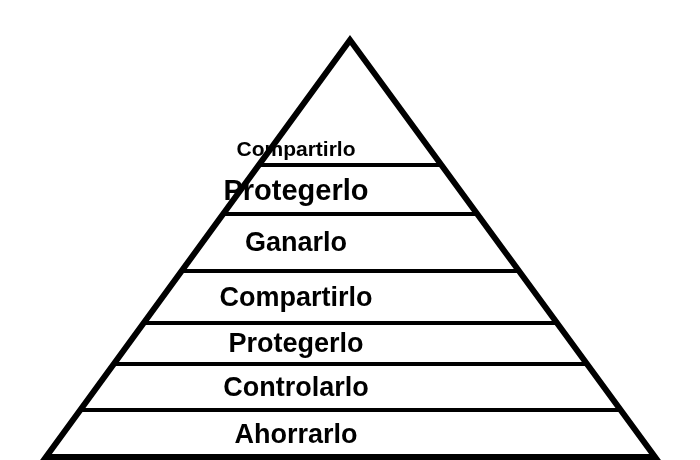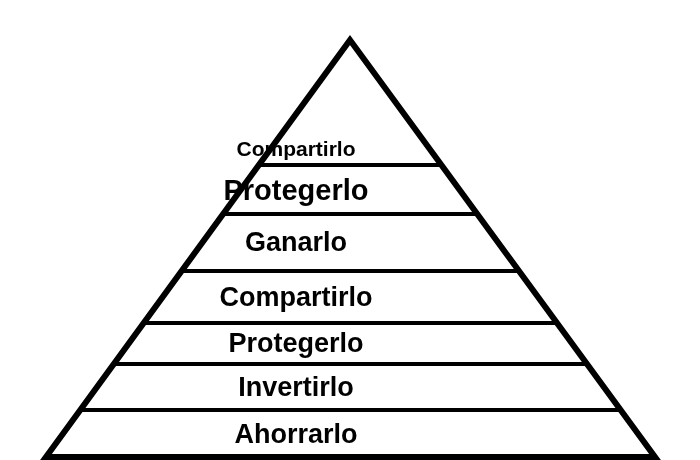"Invertirlo" div.lbl { text: Invertirlo -> Controlarlo }
